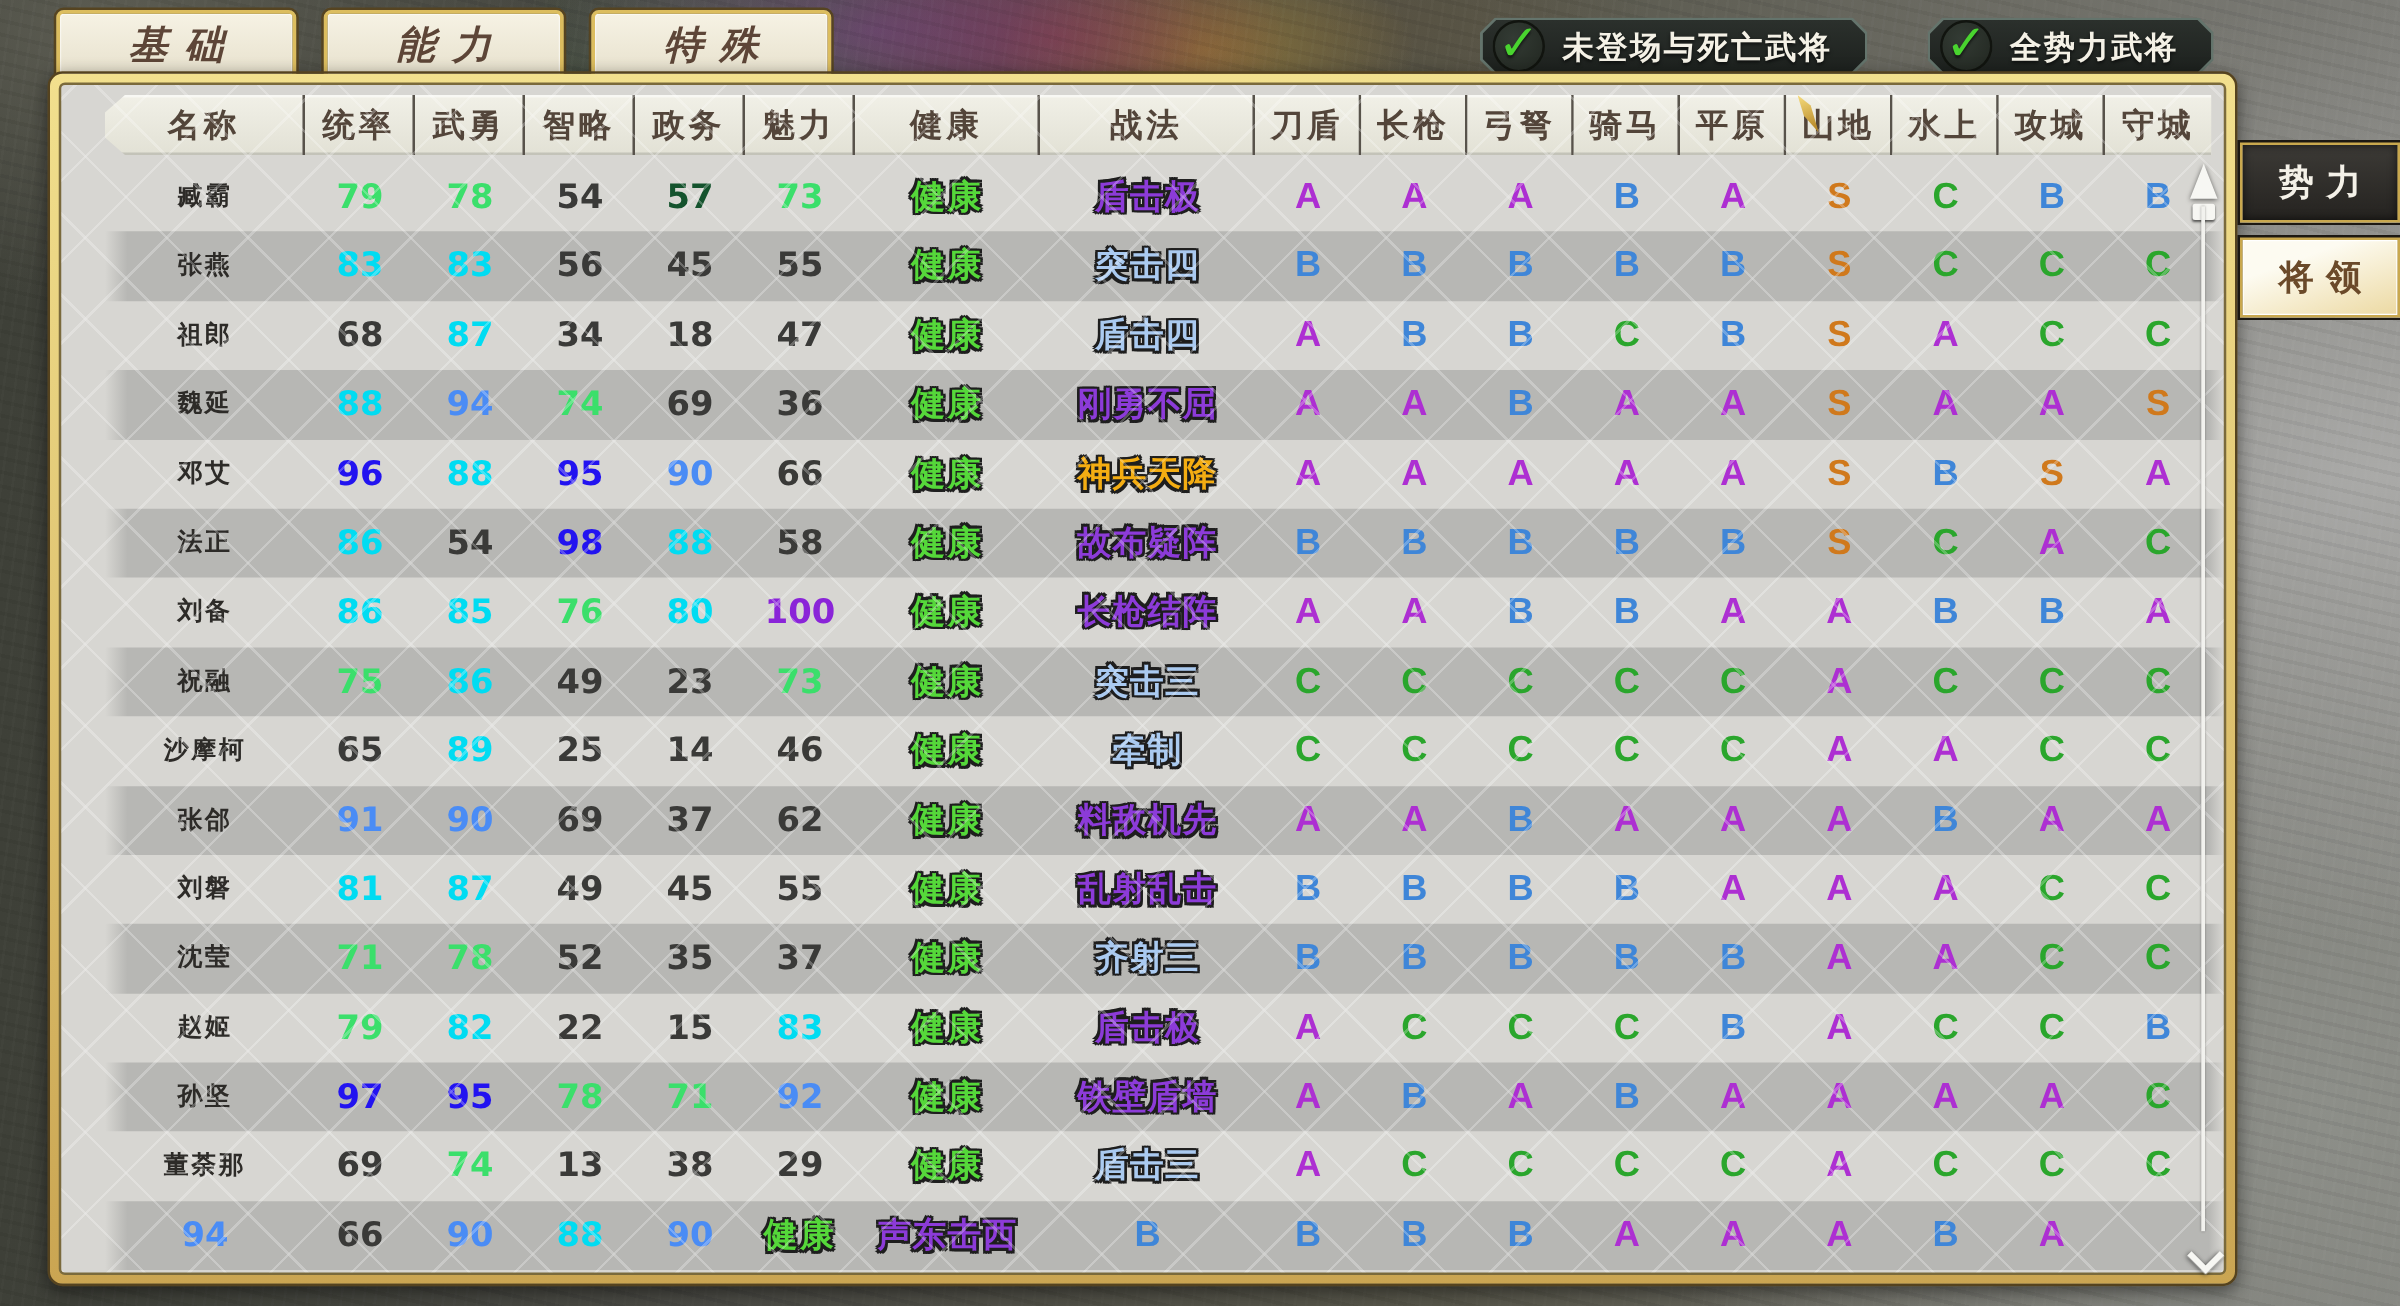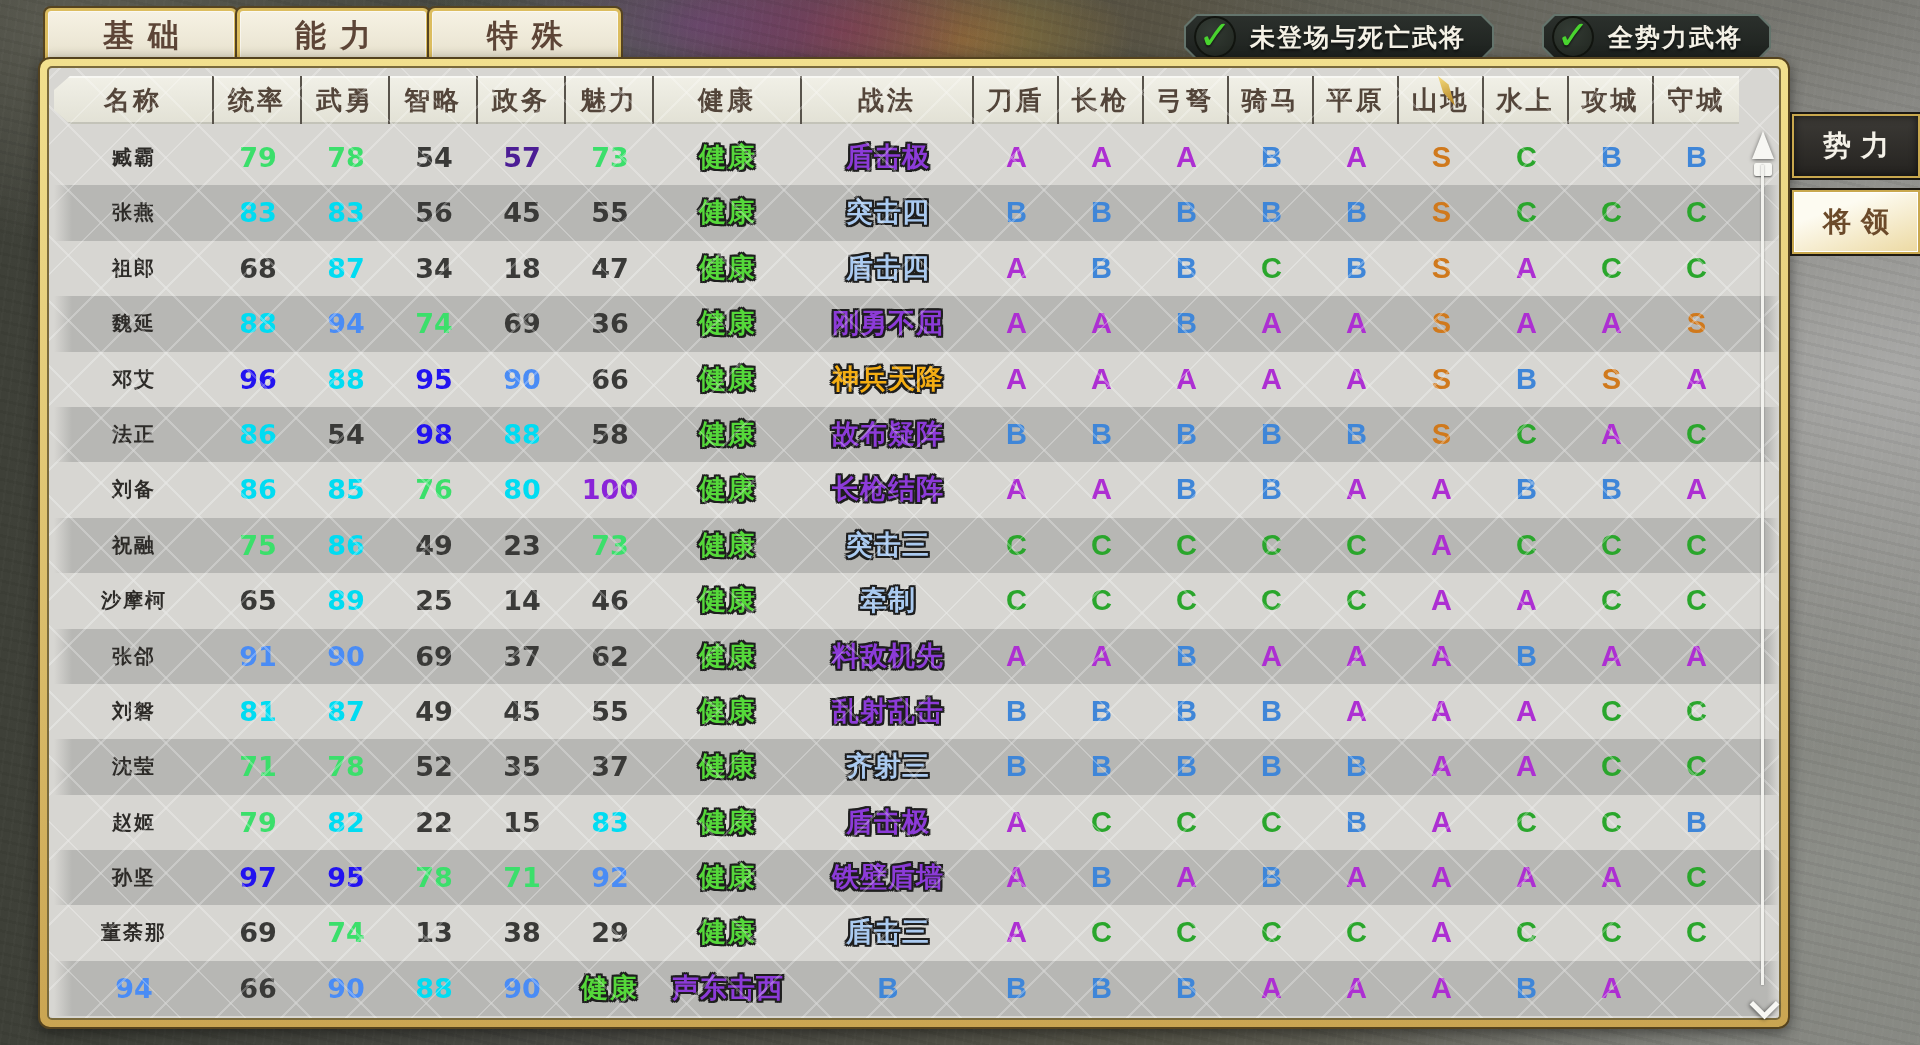"基础" .tabs { font-style: none -> italic; gap: none -> 22px }
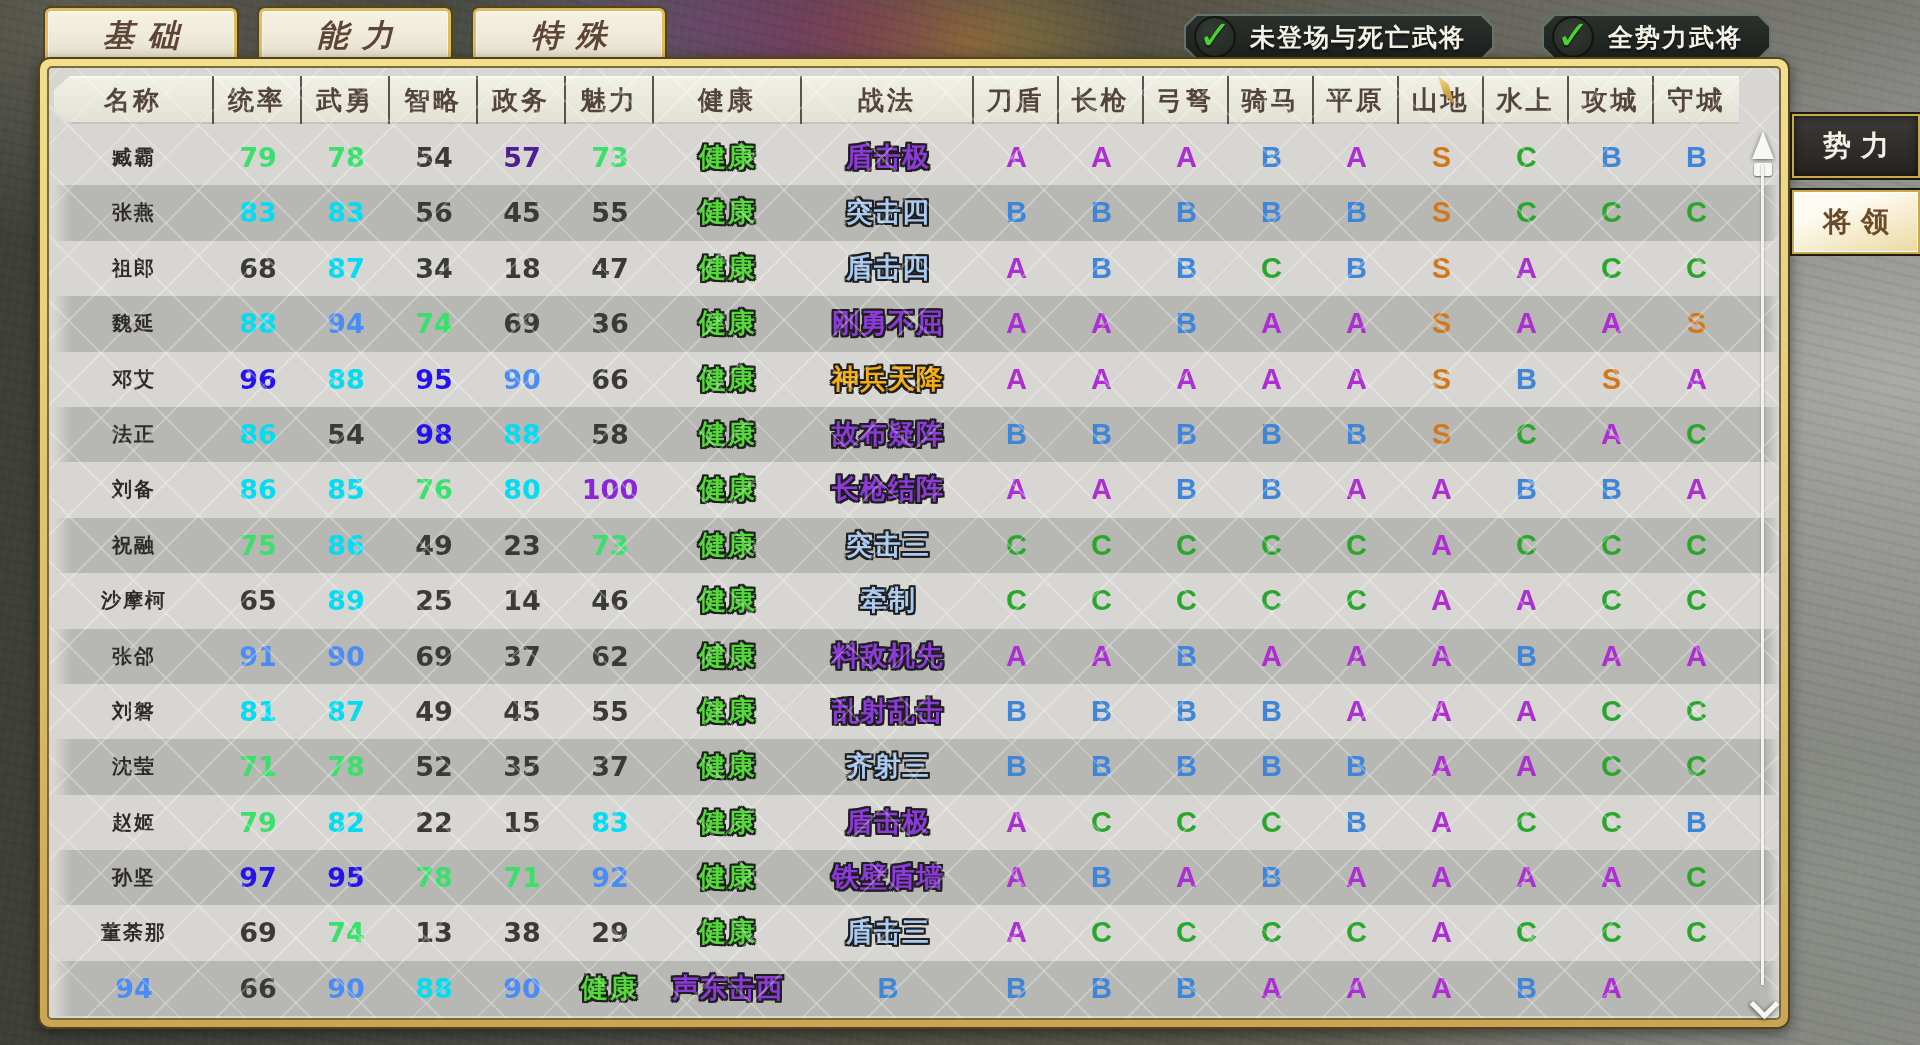"名称" .panel-inner { padding-left: none -> 30px }
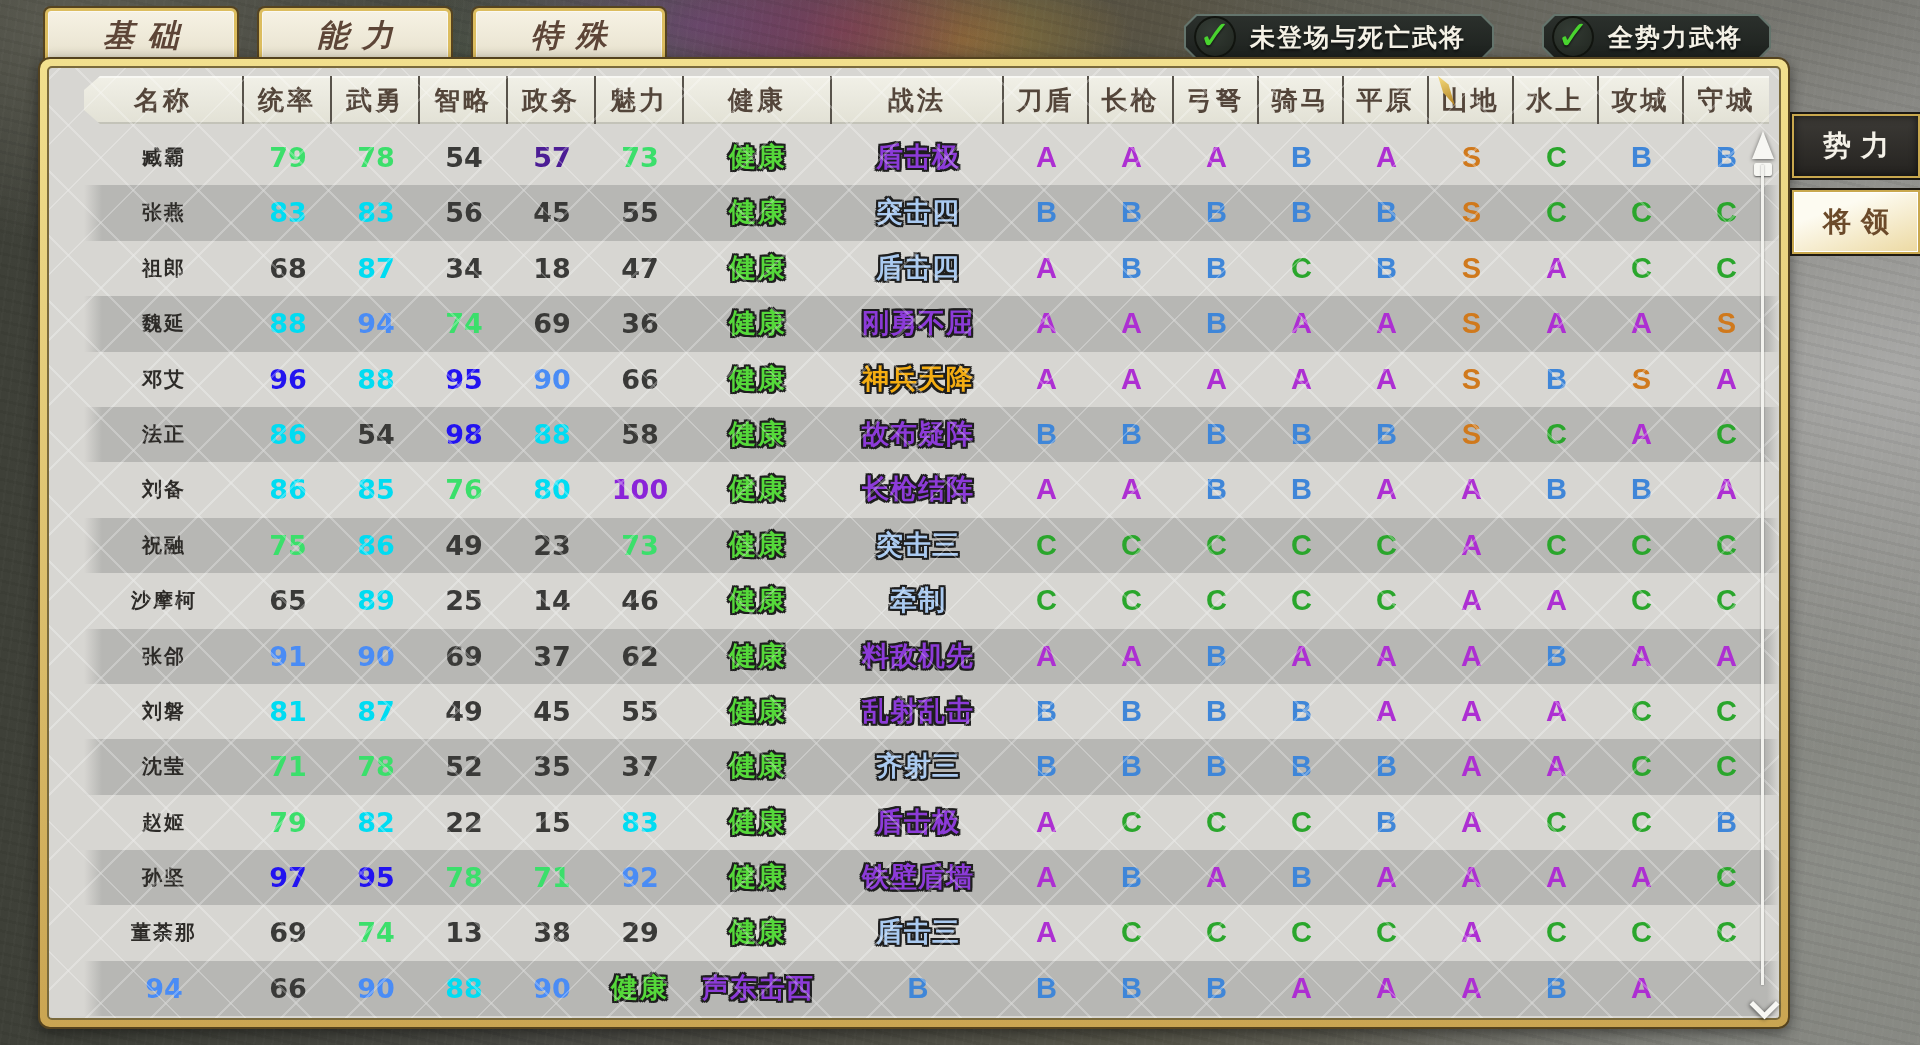"57" div.cell { color: #4c1d95 -> #14532d }
